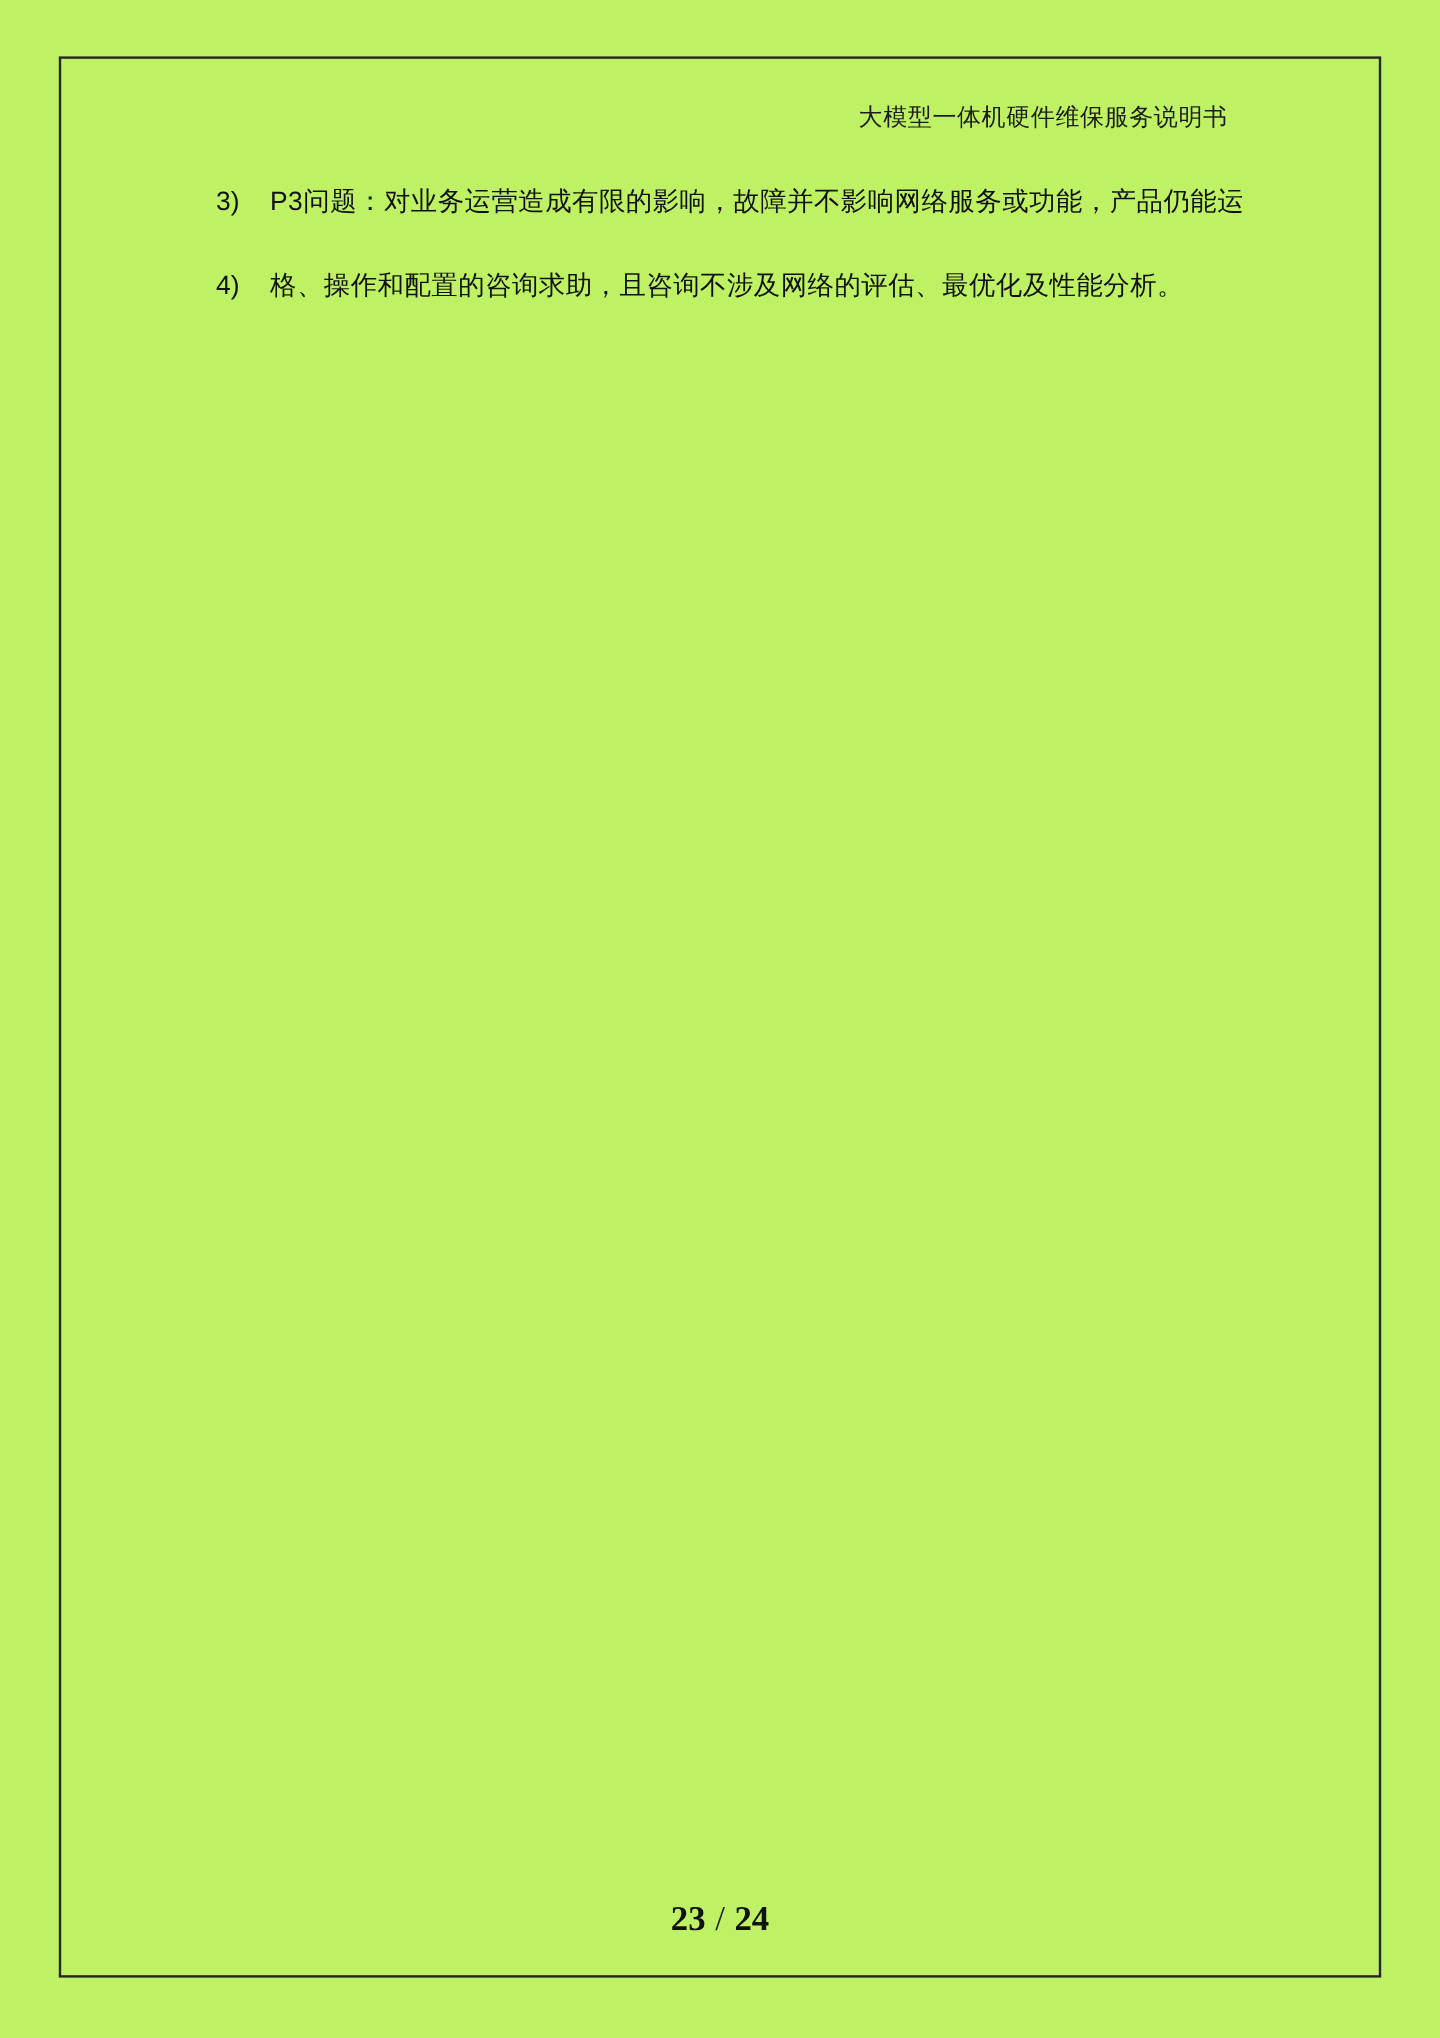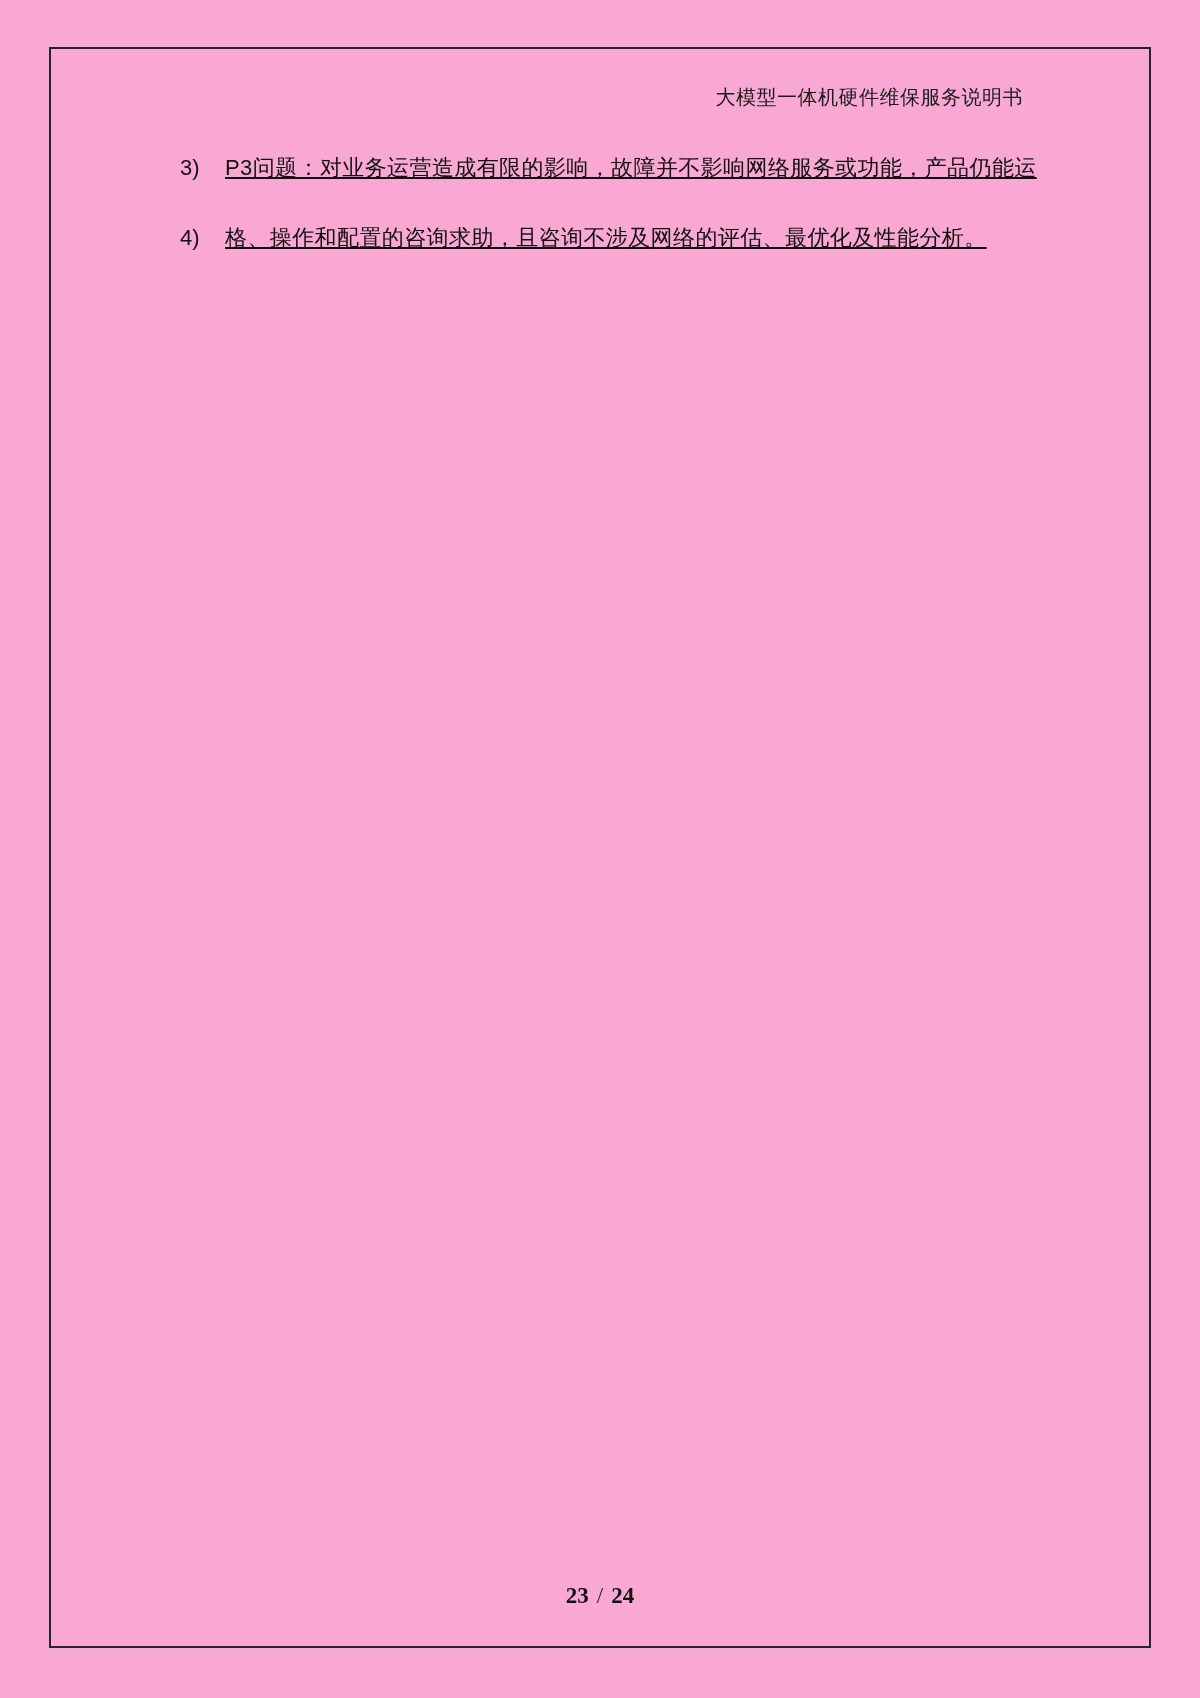"大模型一体机硬件维保服务说明书" .page { background: #f9a8d4 -> #bef264 }
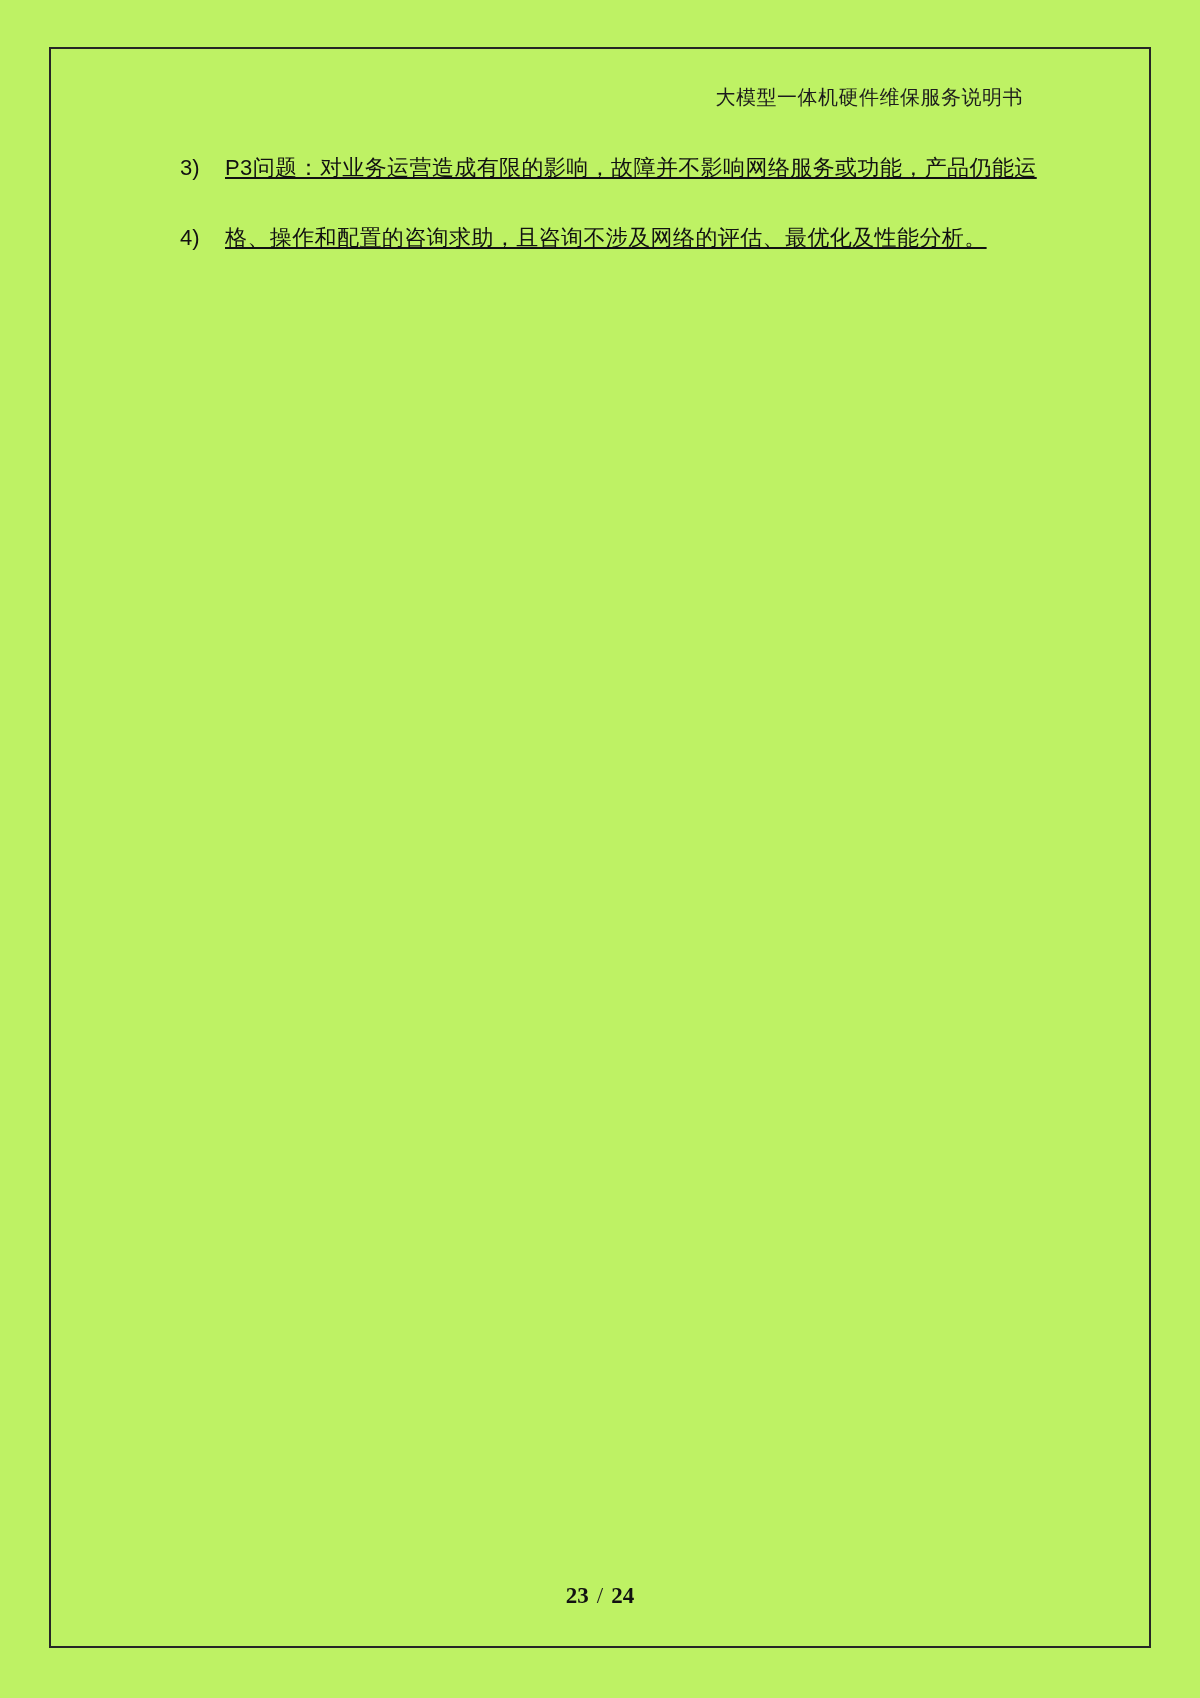"P3问题：对业务运营造成有限的影响，故障并不影响网络服务或功能，产品仍能运" .item-line { text-decoration: underline -> none }
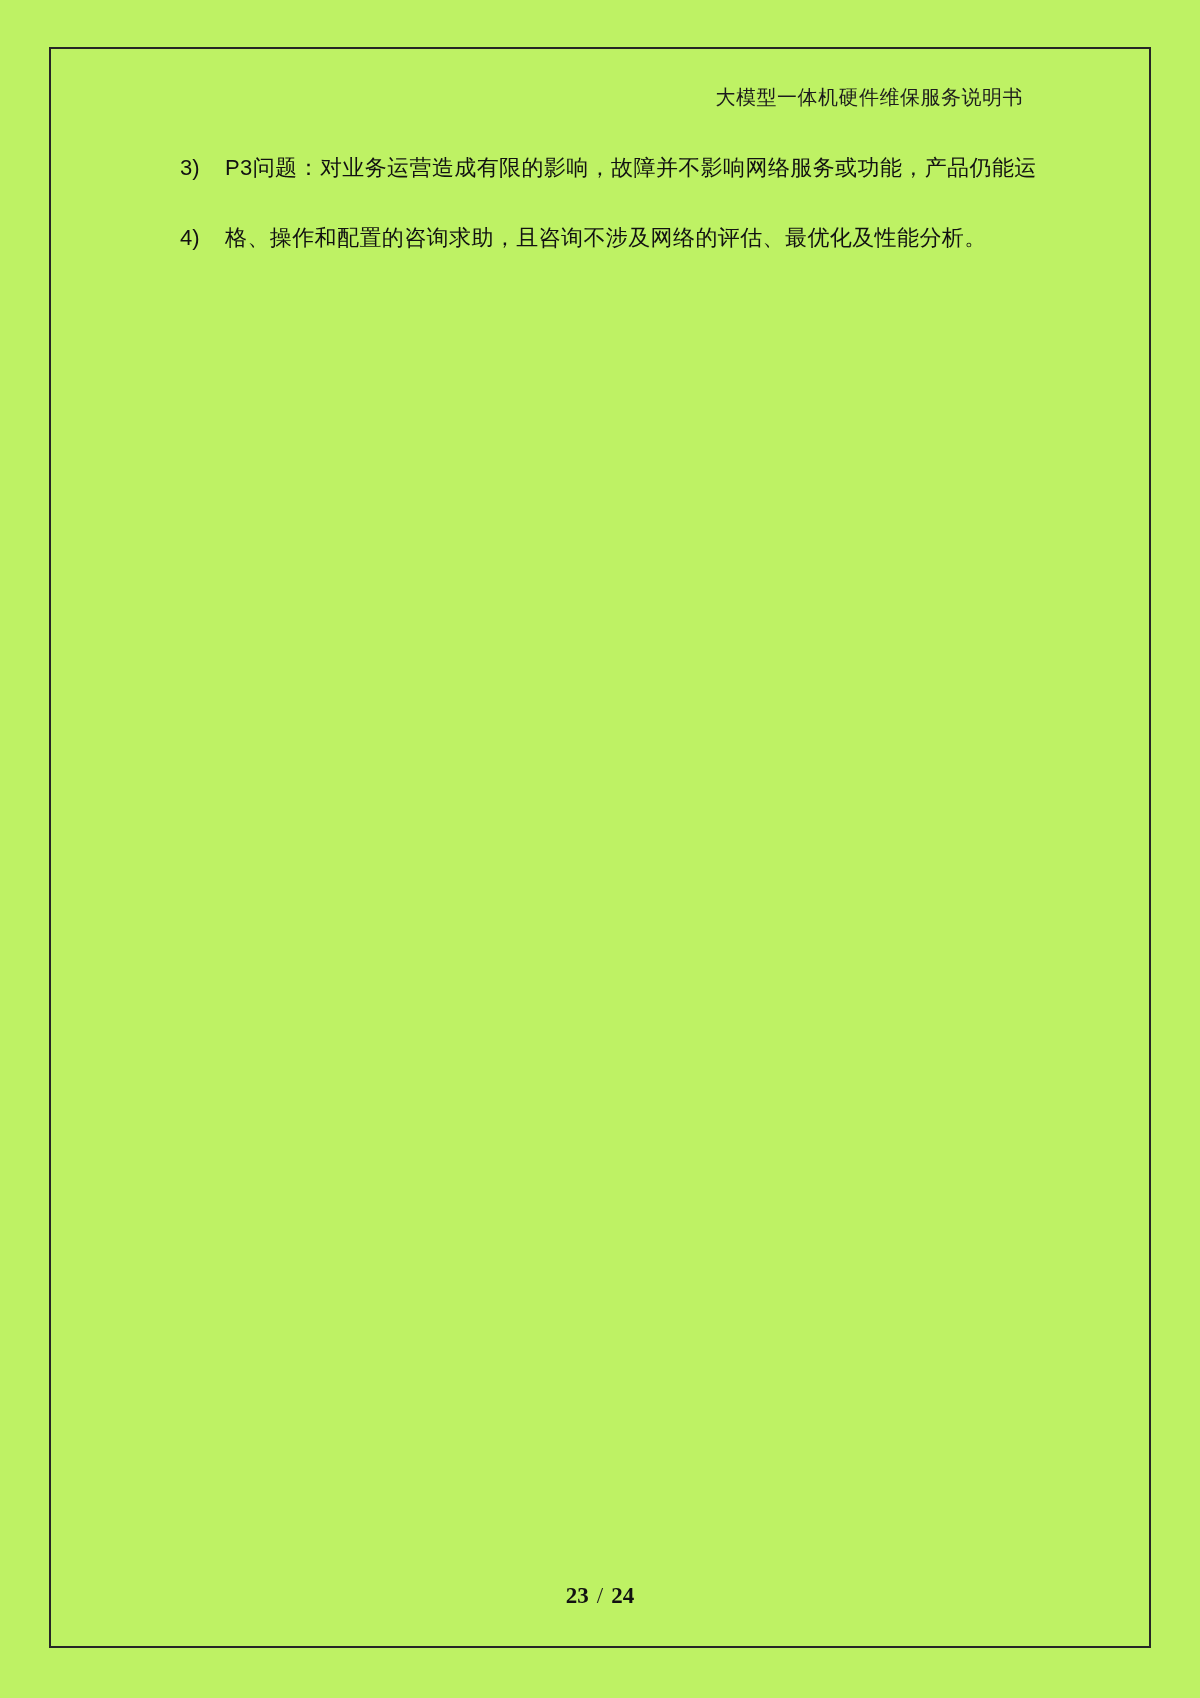"23 / 24" .doc-footer { font-size: 23px -> 29px }
